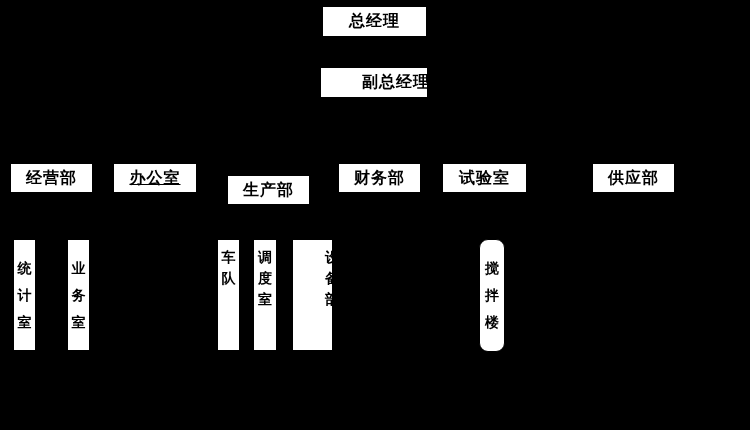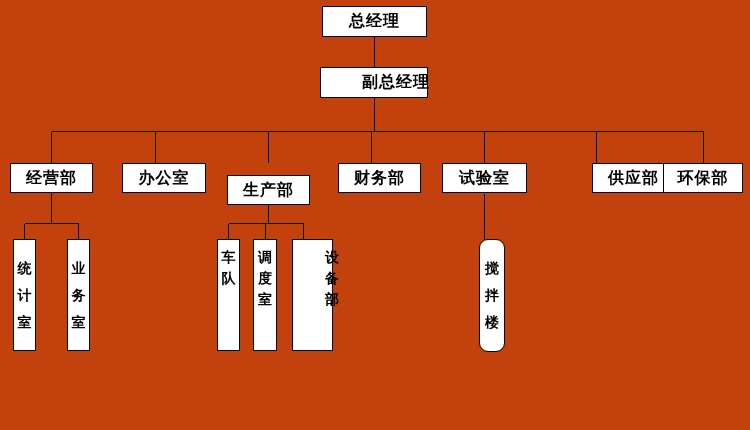"总经理" .canvas { background: #c2410c -> #000000 }
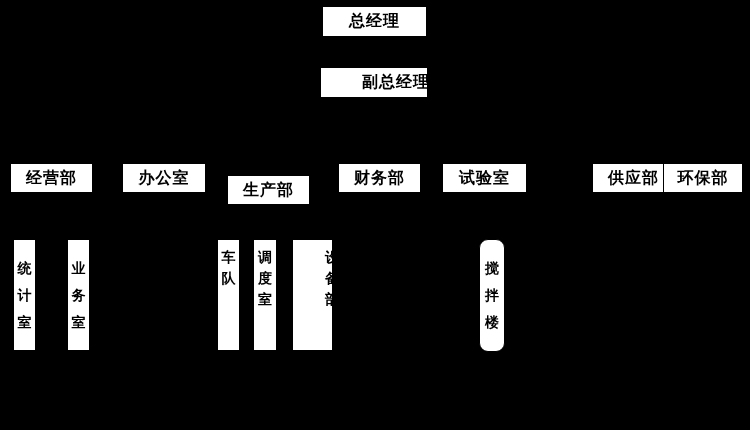"办公室" .b-d1 { left: 122px -> 113px; text-decoration: none -> underline }
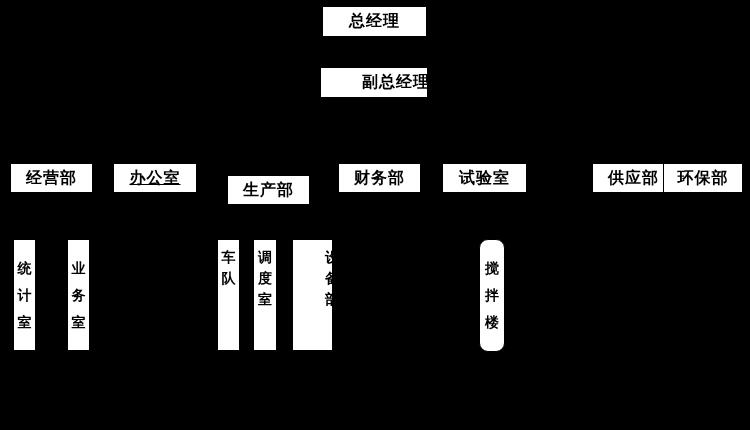"环保部" div.box { html: <div>环保部</div> -> none }
